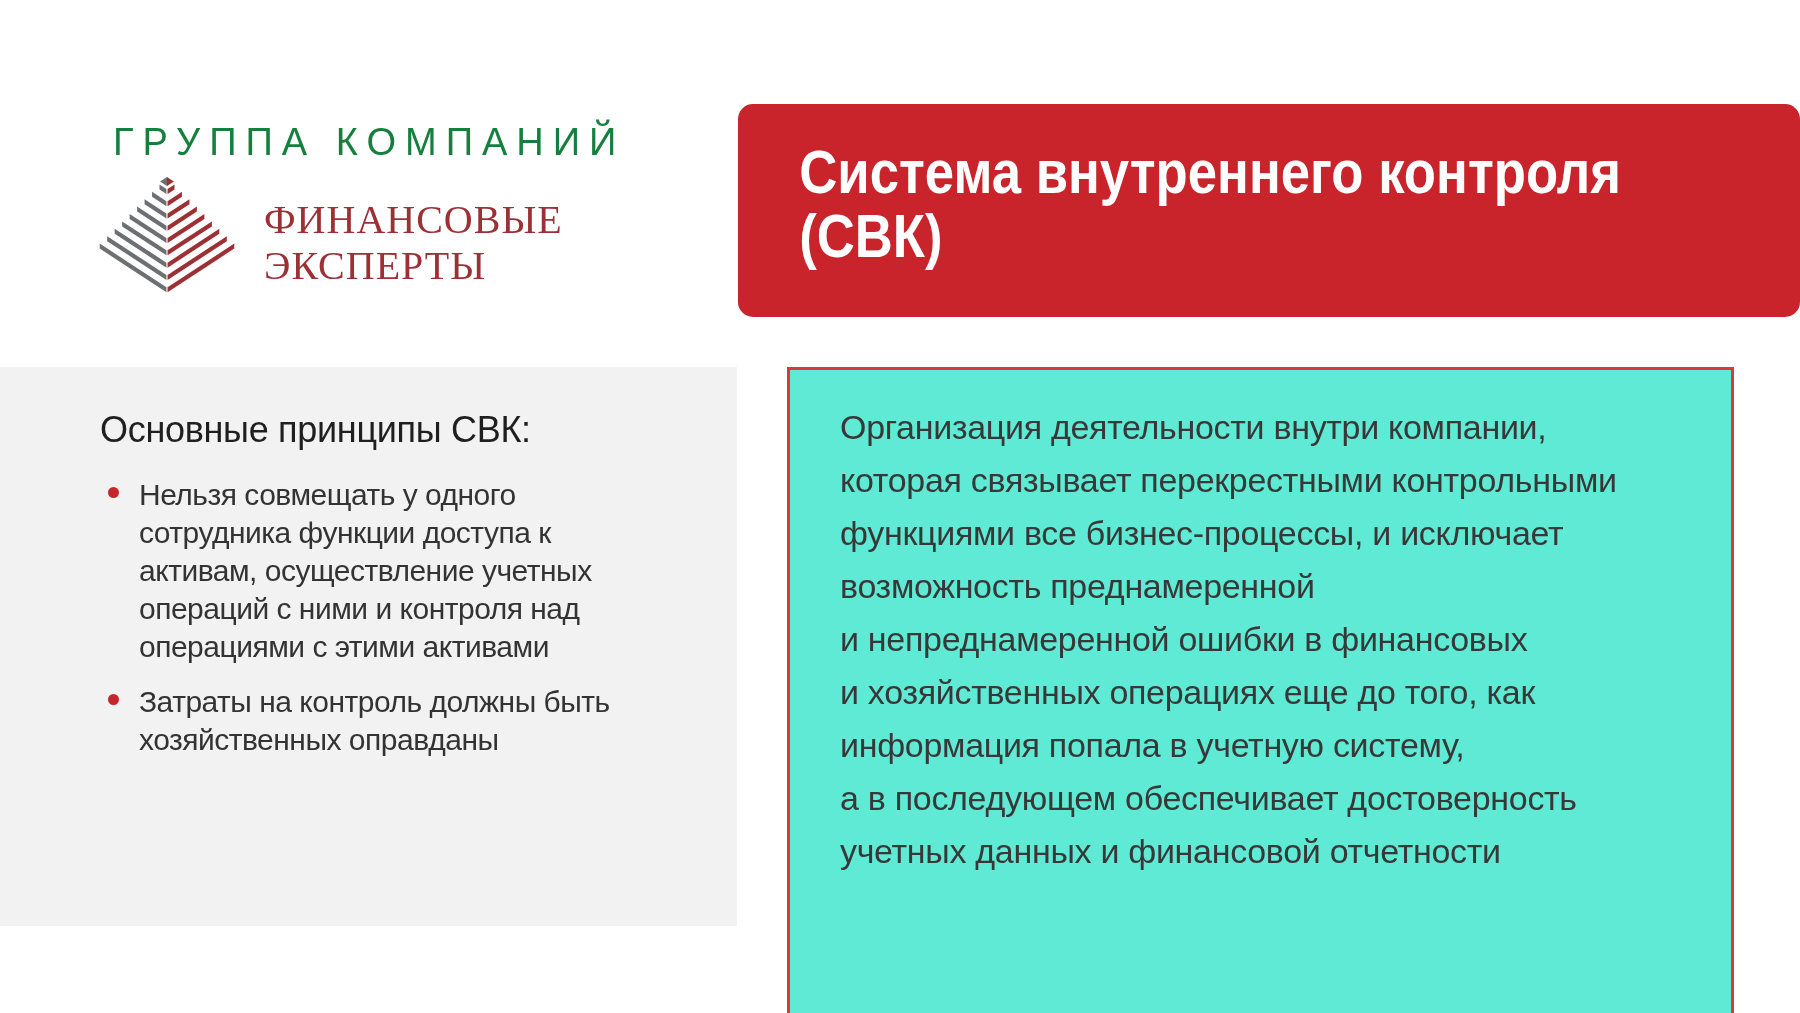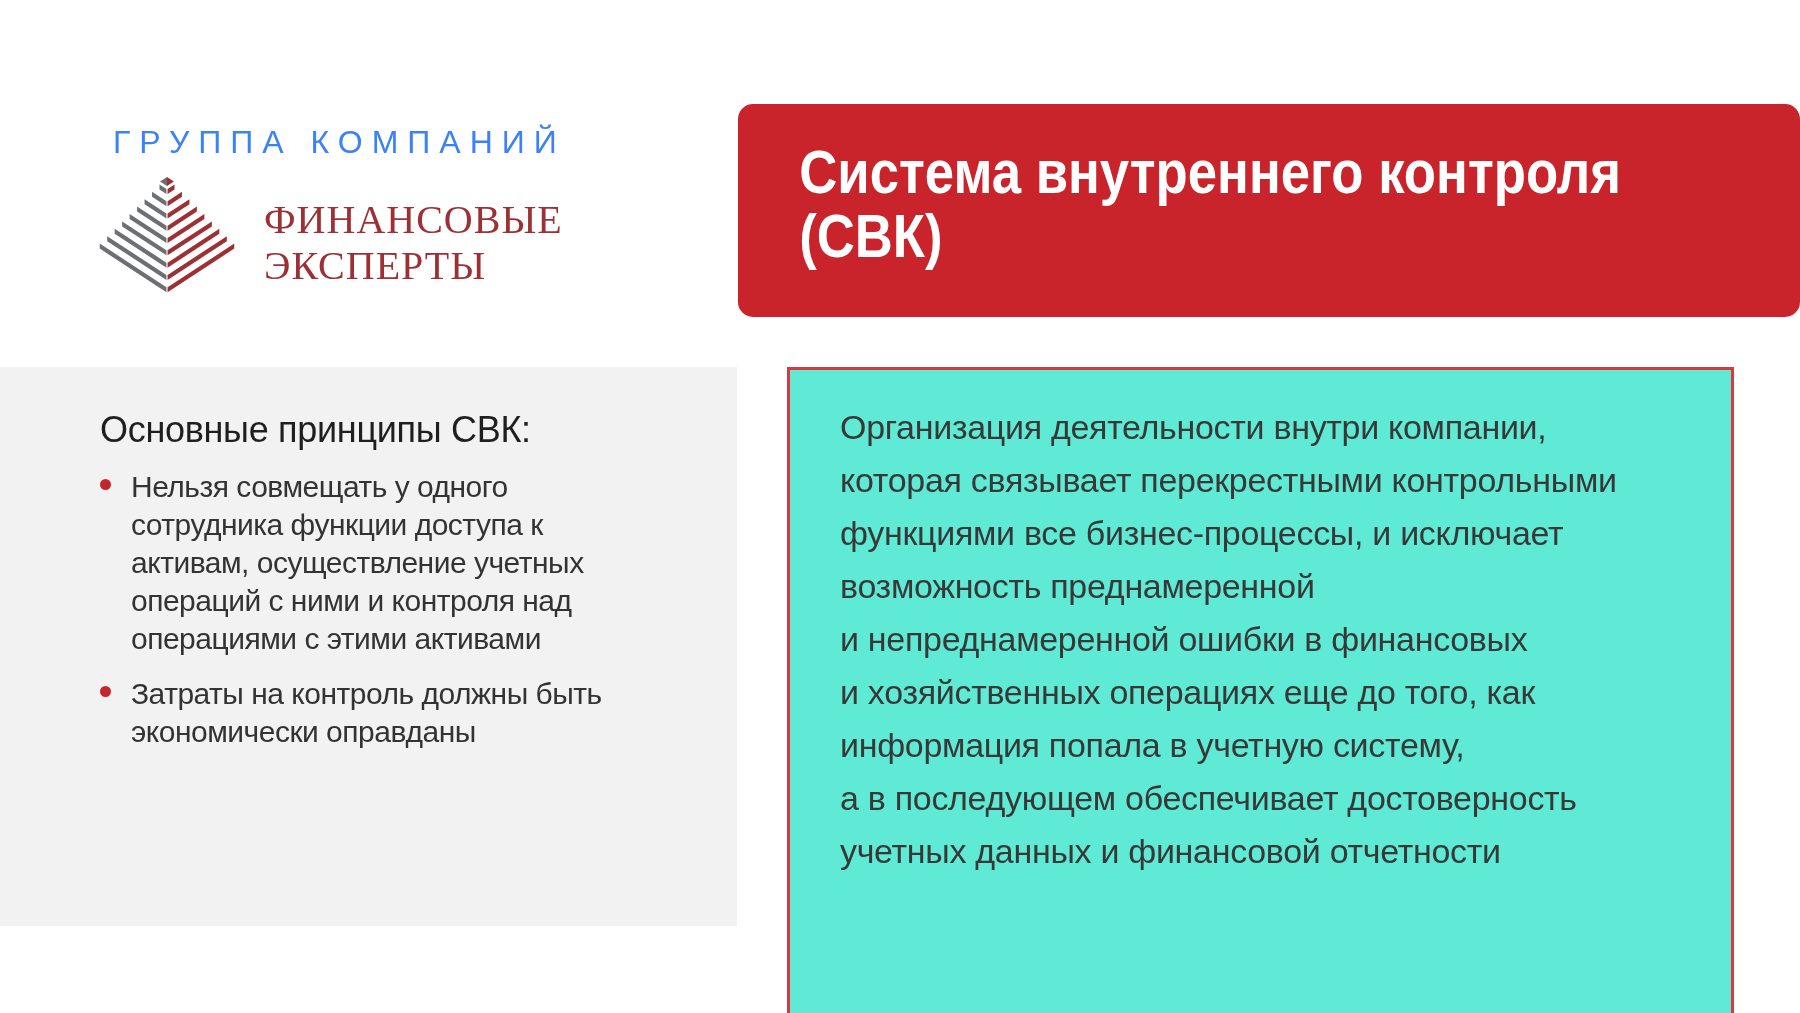"ГРУППА КОМПАНИЙ" .logo-caption { color: #3b82f6 -> #15803d; font-size: 32px -> 38px }
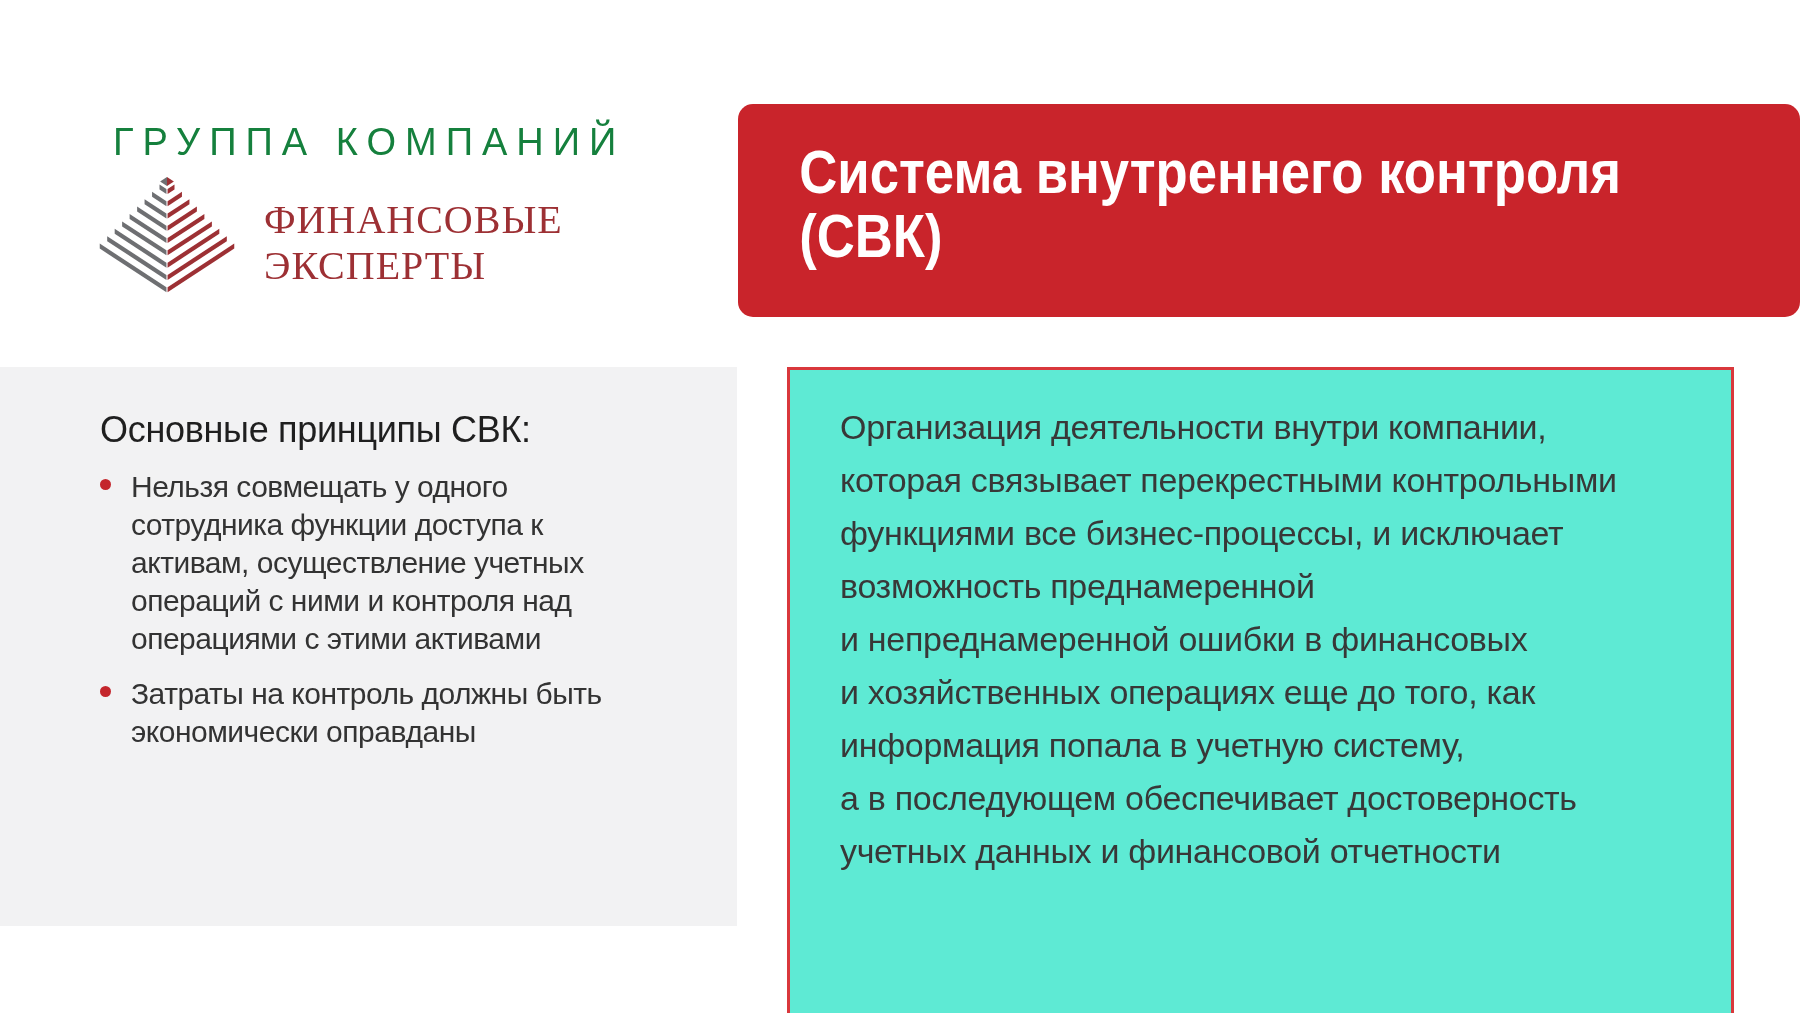"Нельзя совмещать у одного" .principles-list { margin: 0 -> 8px }
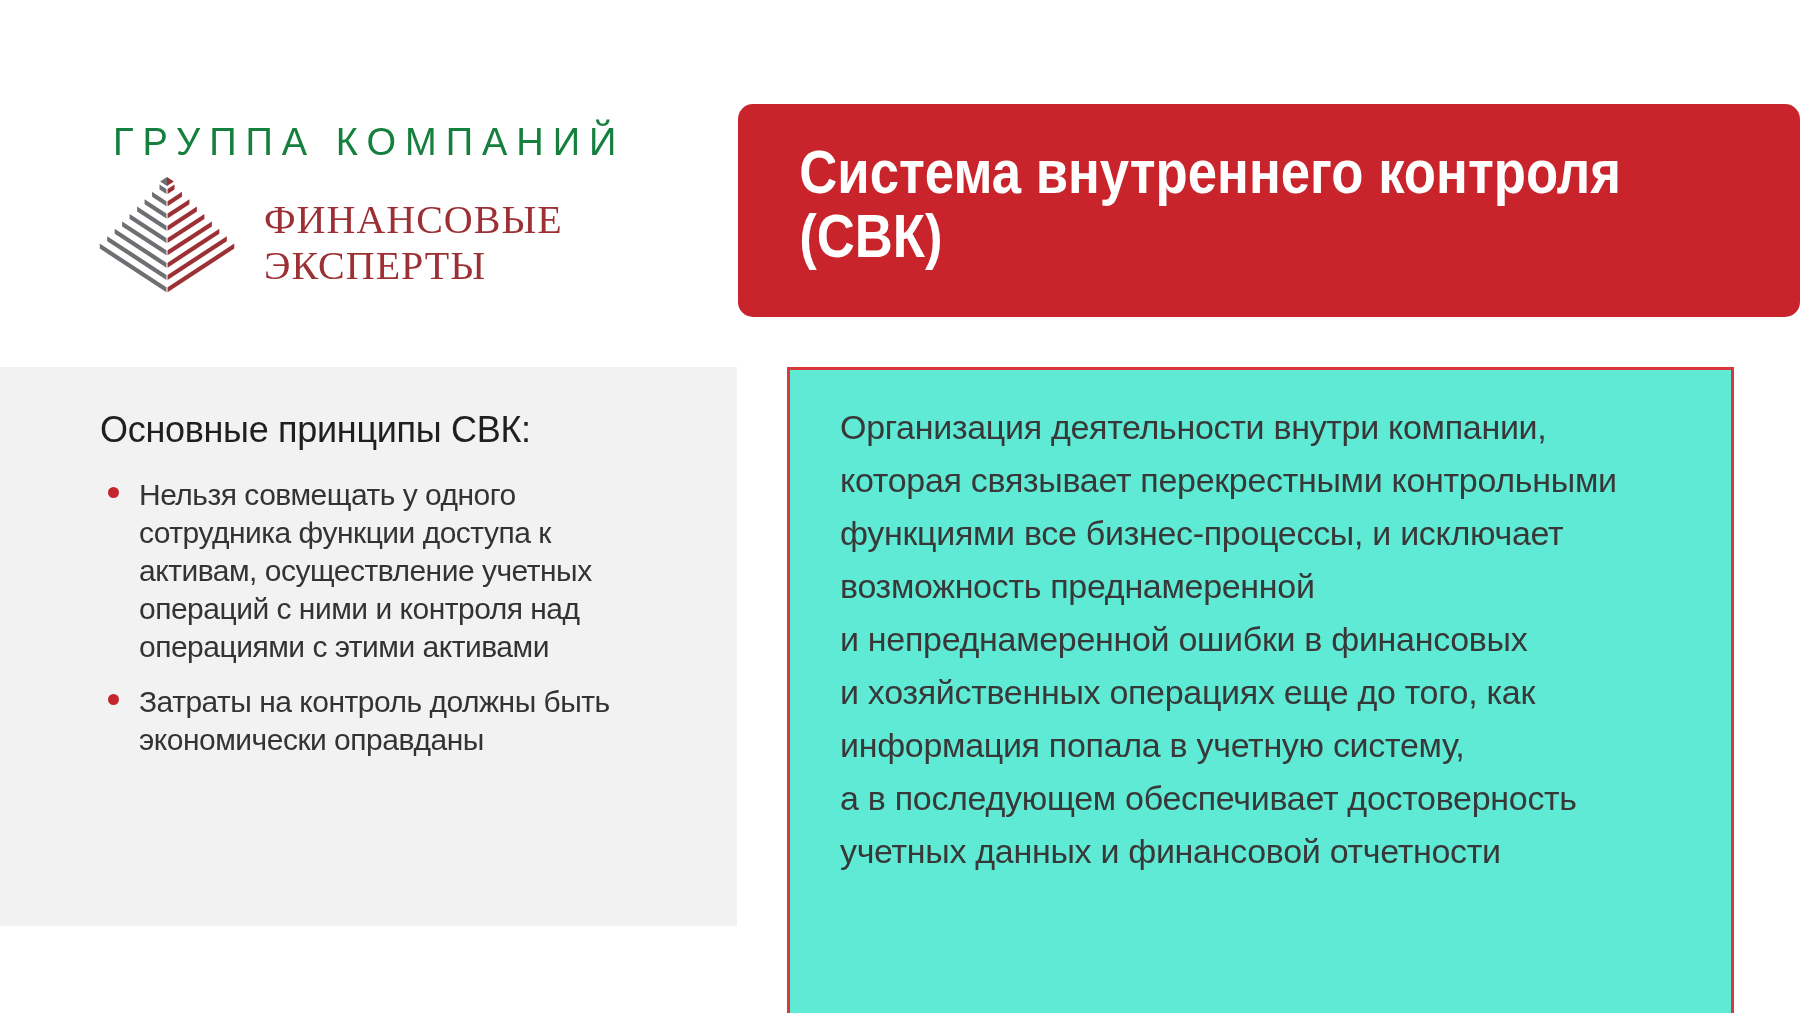"Затраты на контроль должны быть" span.principle-text { text: экономически -> хозяйственных }
